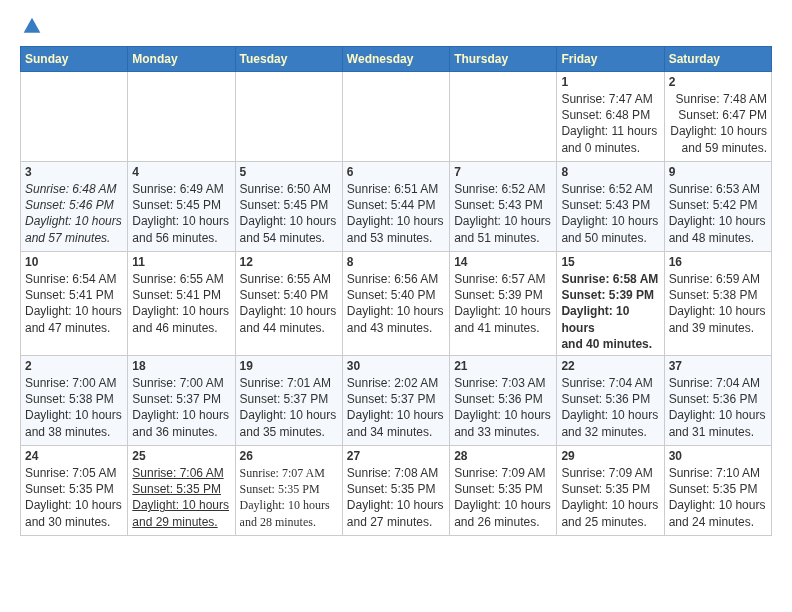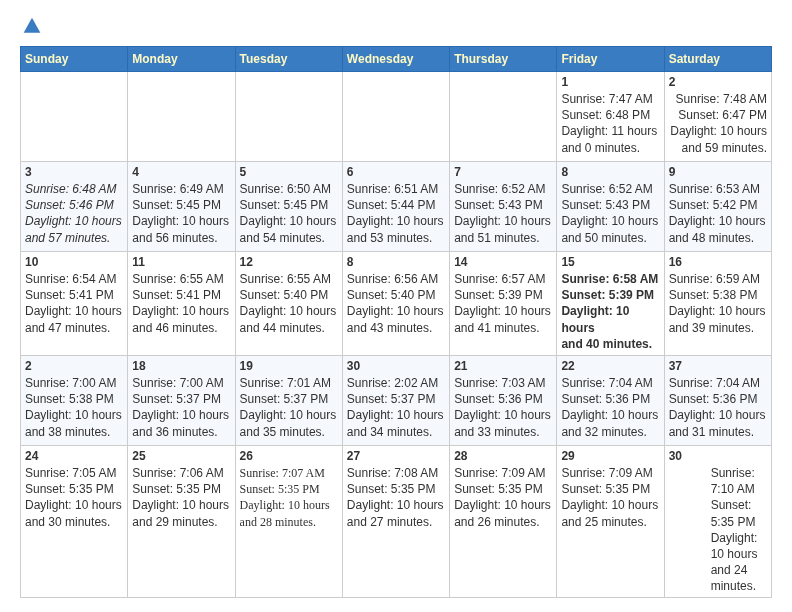"Sunrise: 7:06 AM" div.day-info { text-decoration: none -> underline }
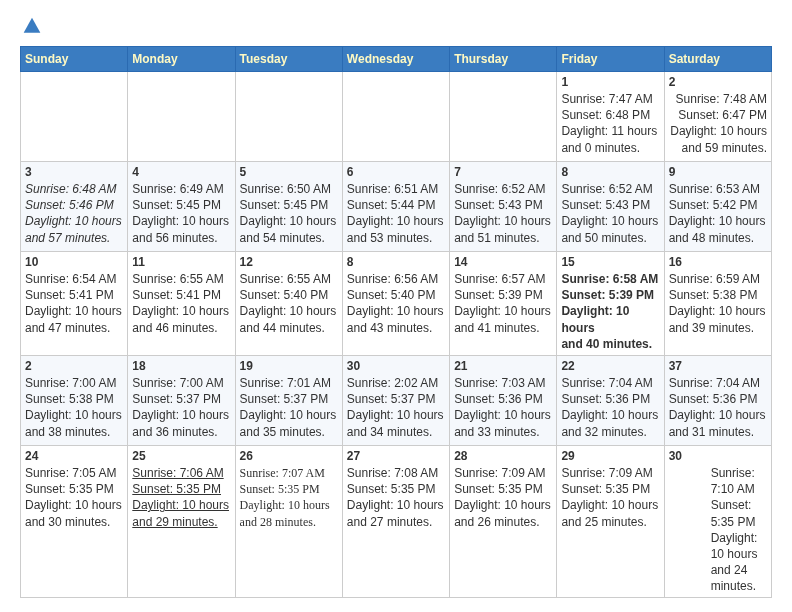"Sunrise: 7:10 AM" div.day-info { margin-left: 42px -> none }
